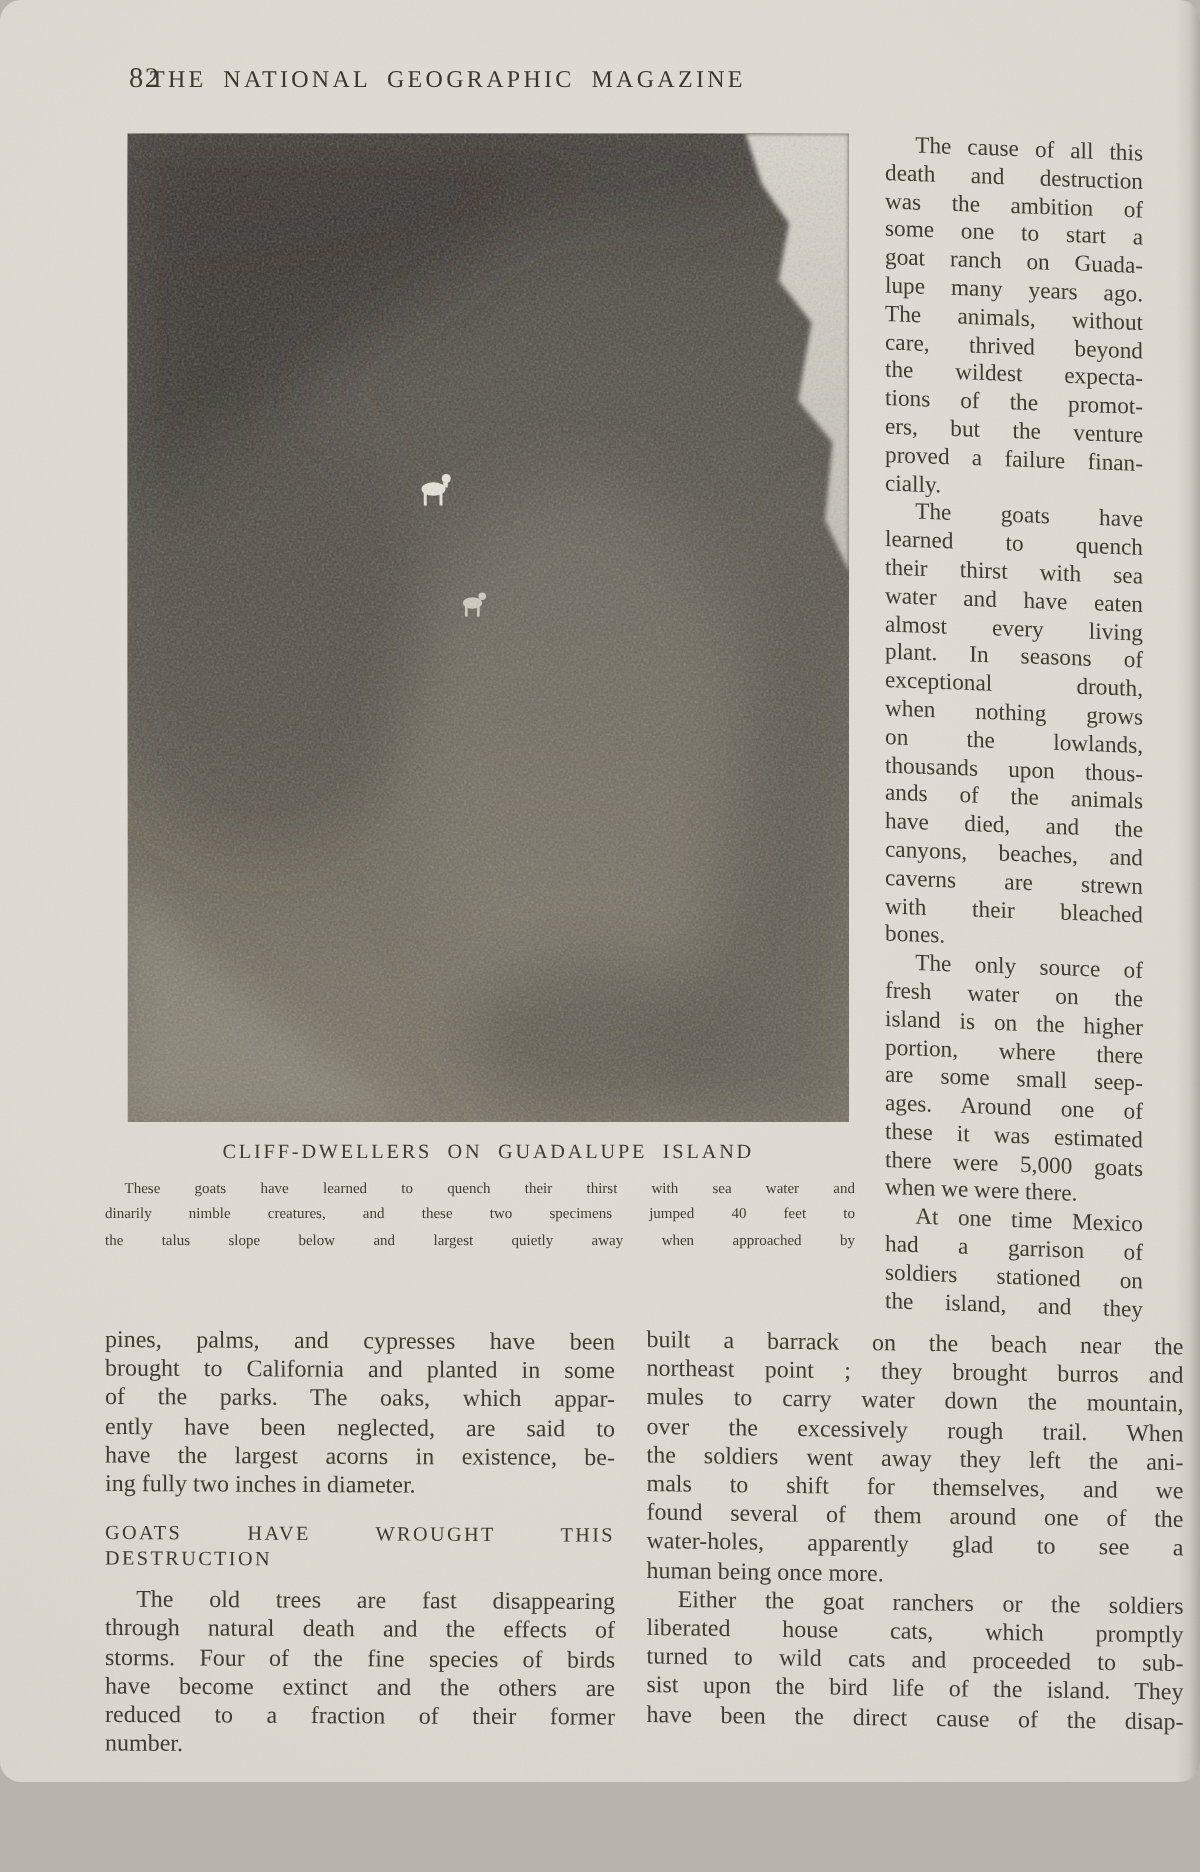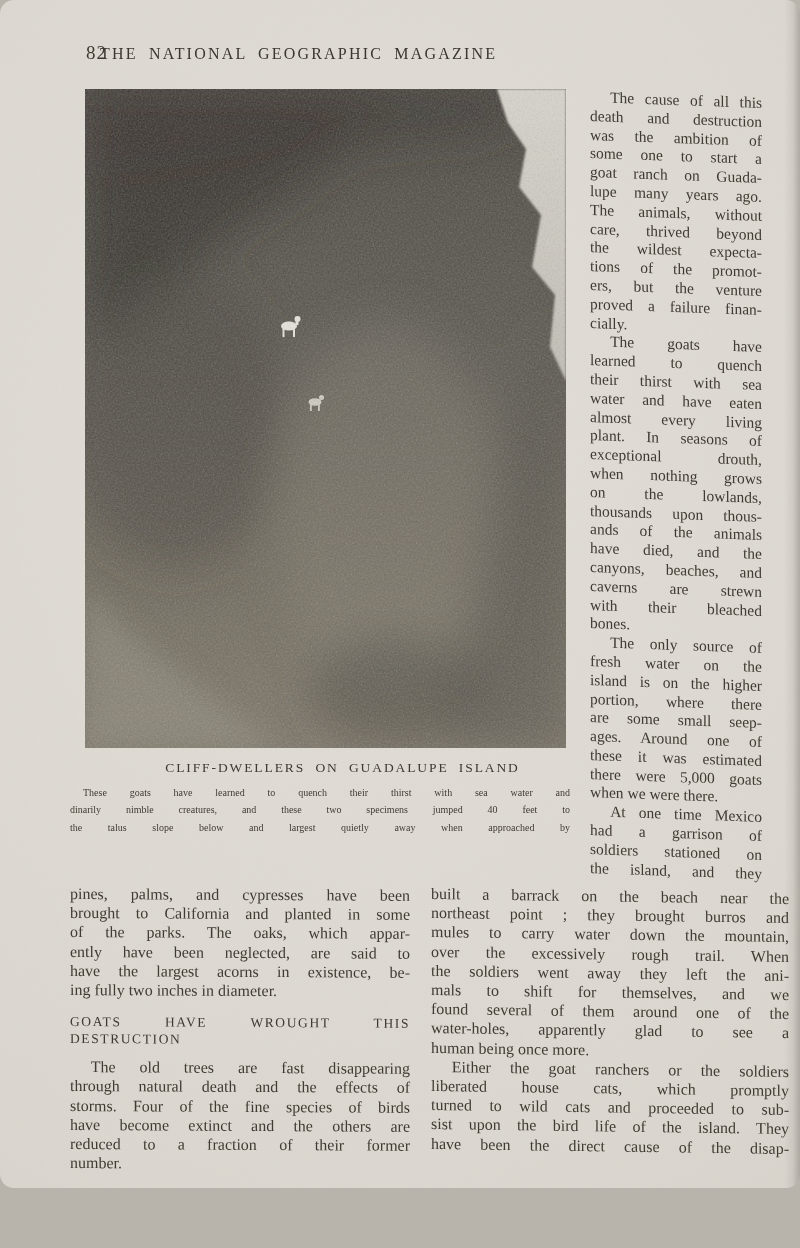"CLIFF-DWELLERS ON GUADALUPE ISLAND" #caption-title { left: 102px -> 85px }
